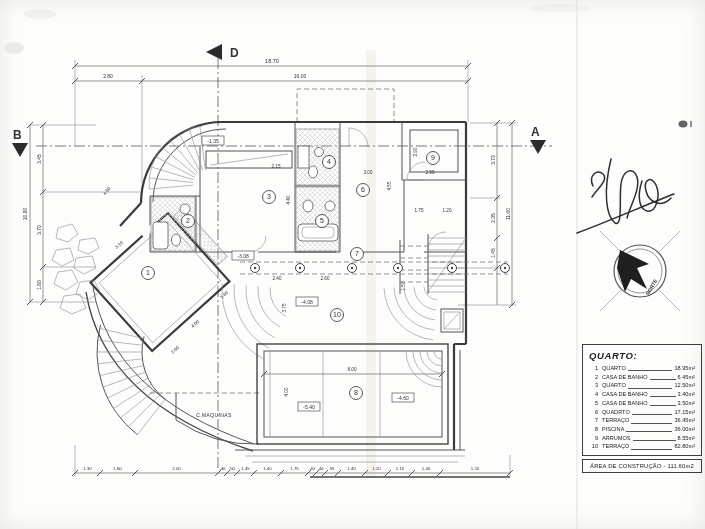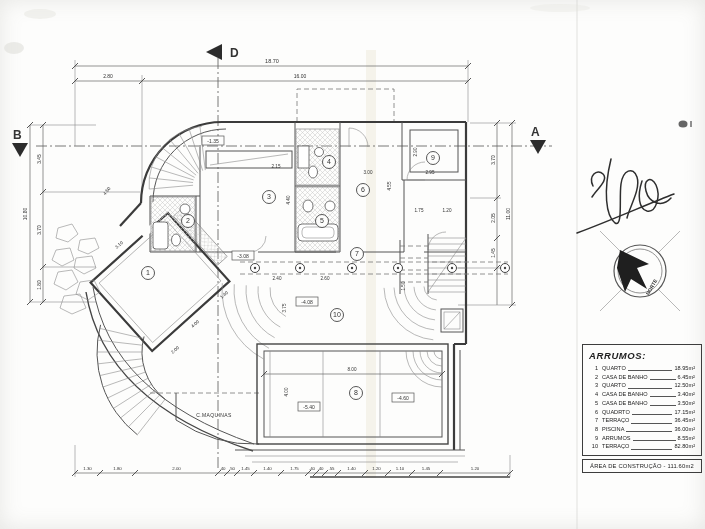"ARRUMOS:" div.legend-title { text: ARRUMOS -> QUARTO }
